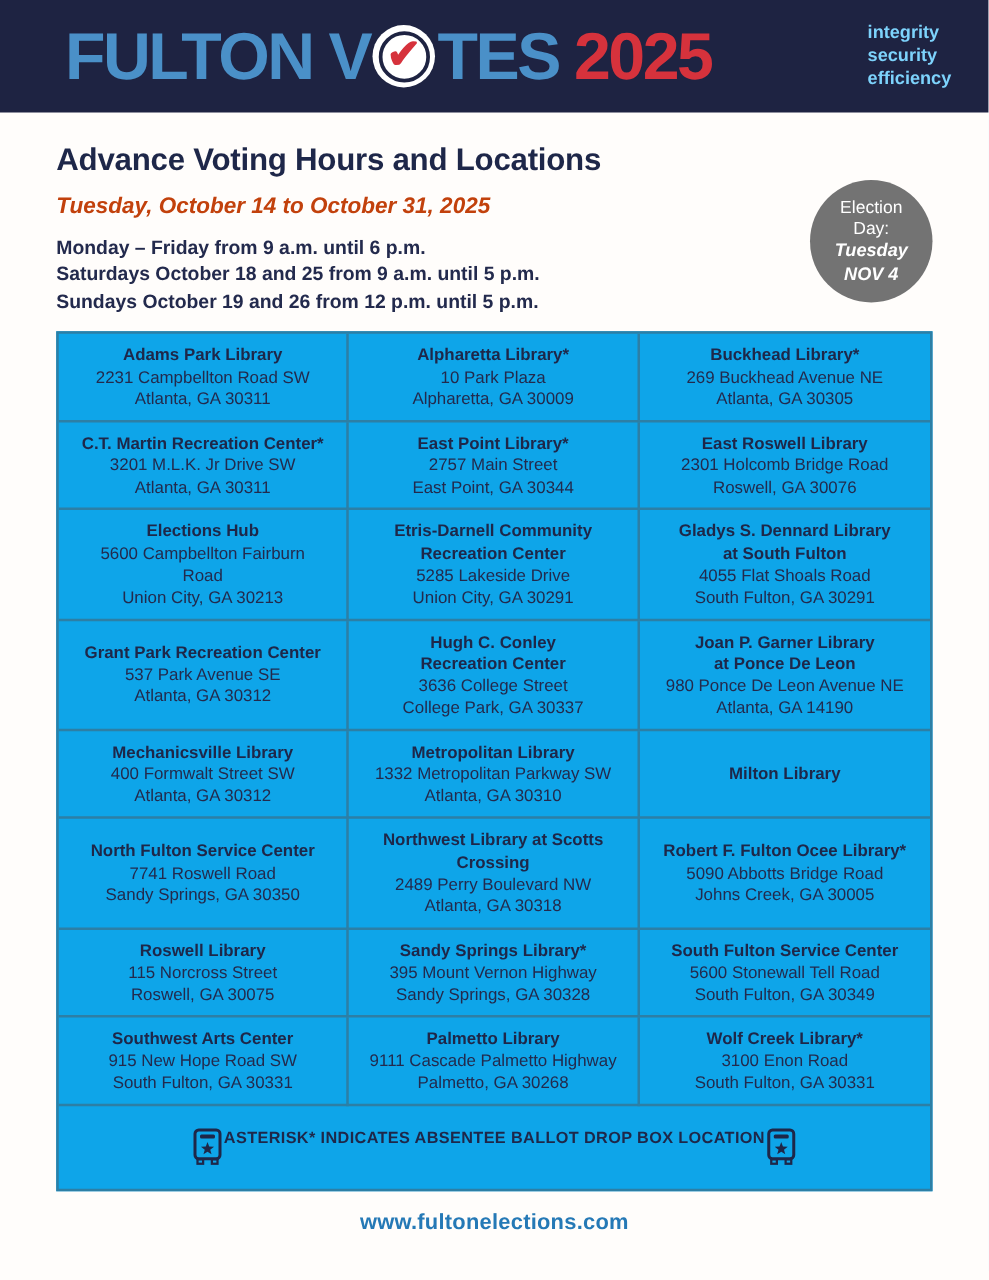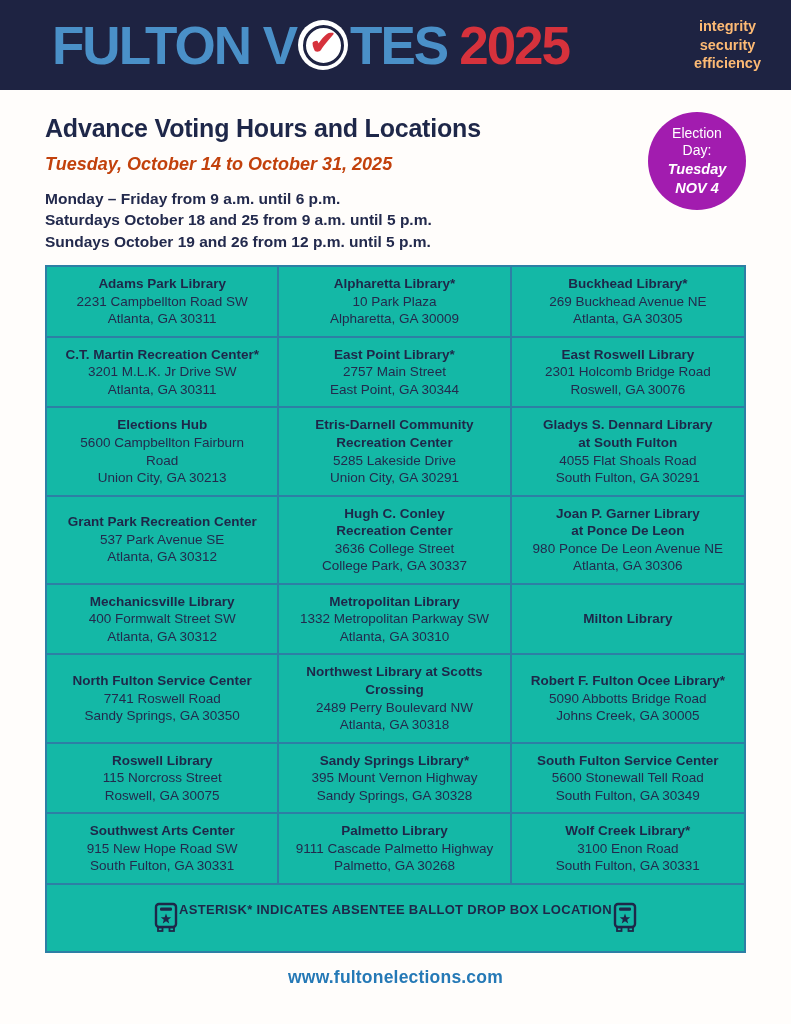"integrity" .tagline { color: #fdba74 -> #7dd3fc; text-align: center -> left }
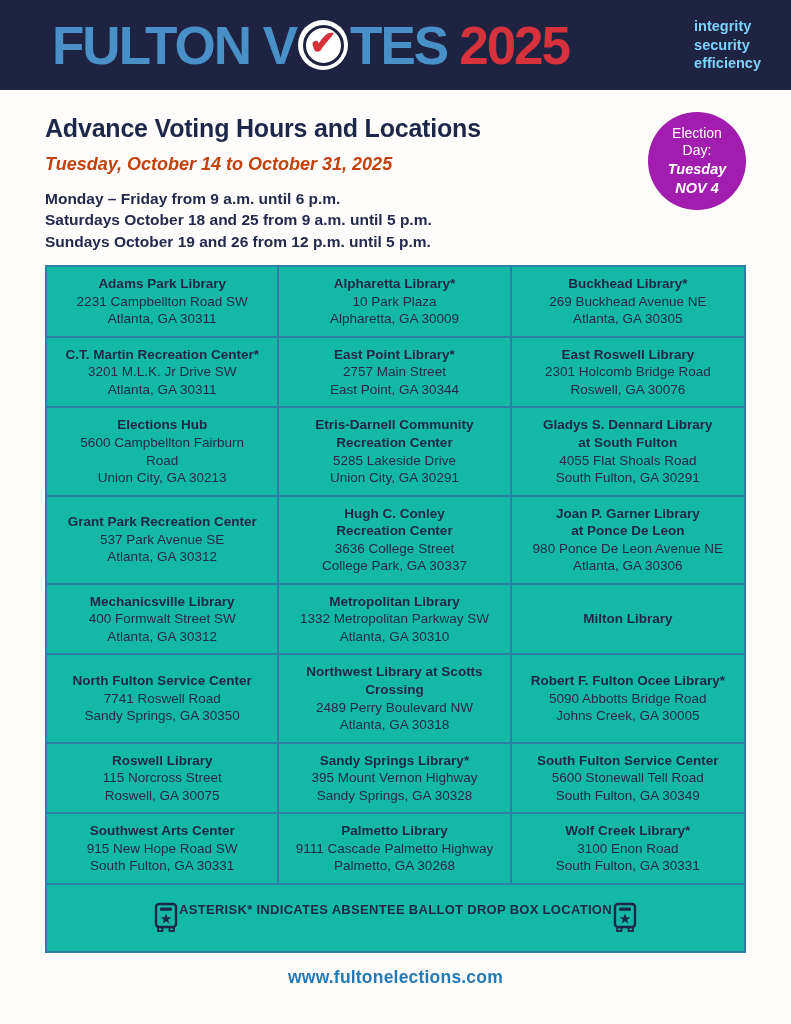"Election" .badge { background: #a21caf -> #737373; top: 112px -> 144px }
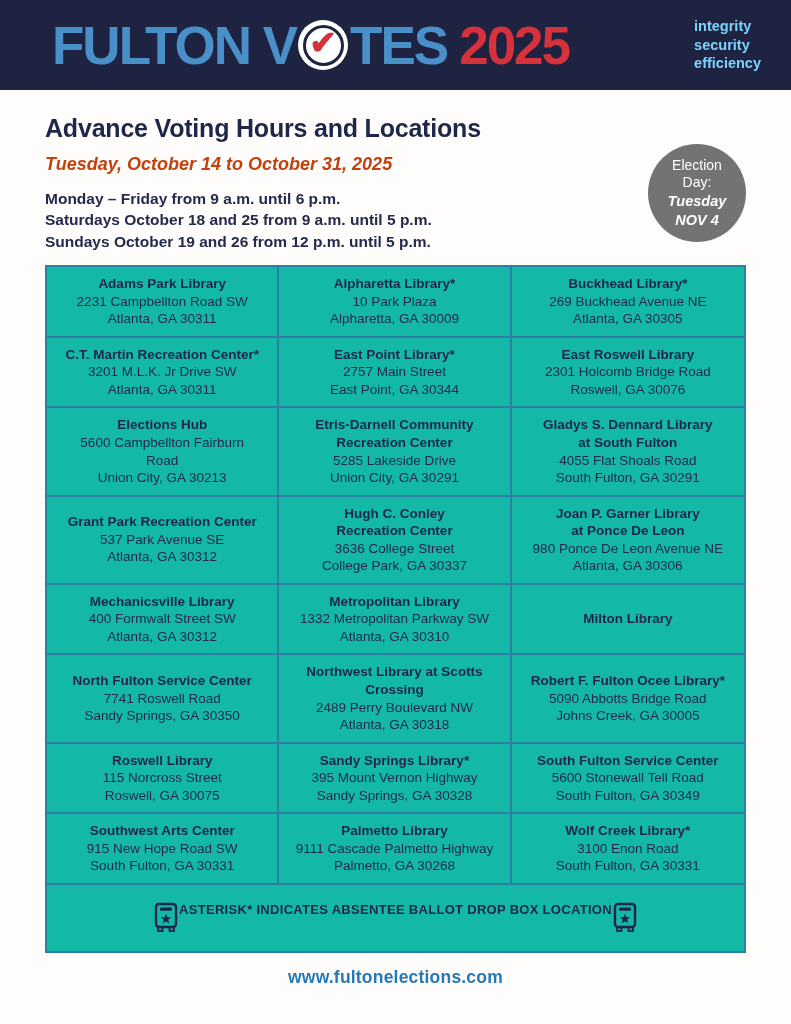"Adams Park Library" .loc-table { background: #14b8a6 -> #0ea5e9 }
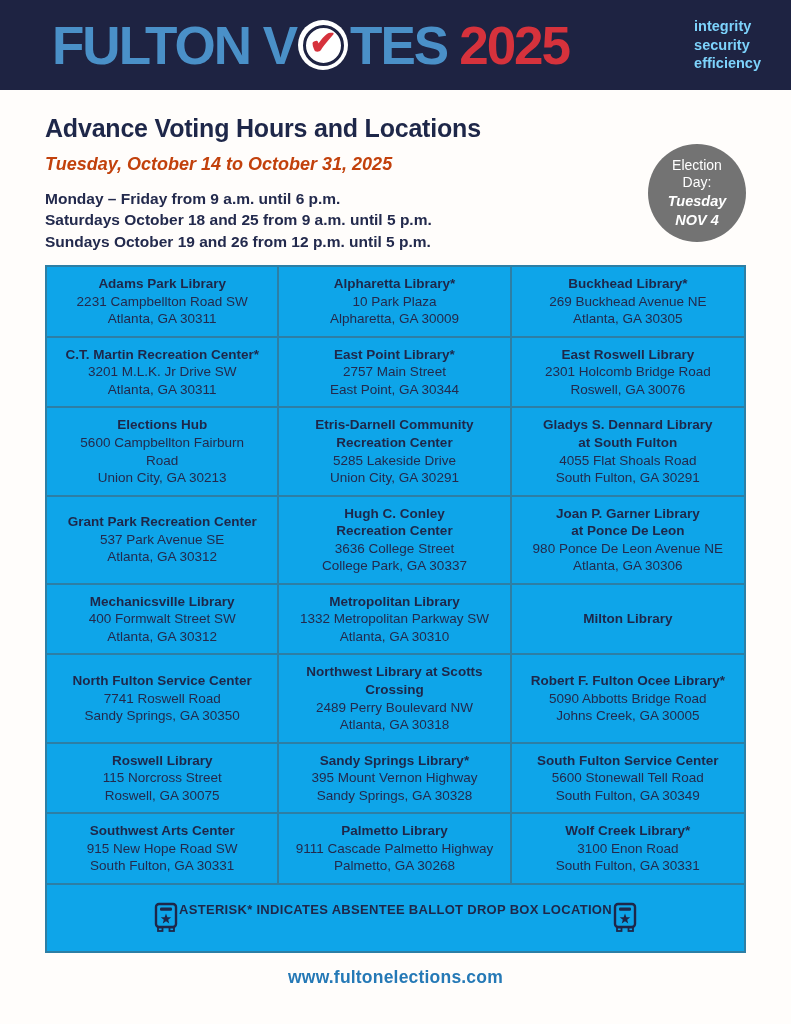"980 Ponce De Leon Avenue" div.loc-addr { text: 30306 -> 14190 }
